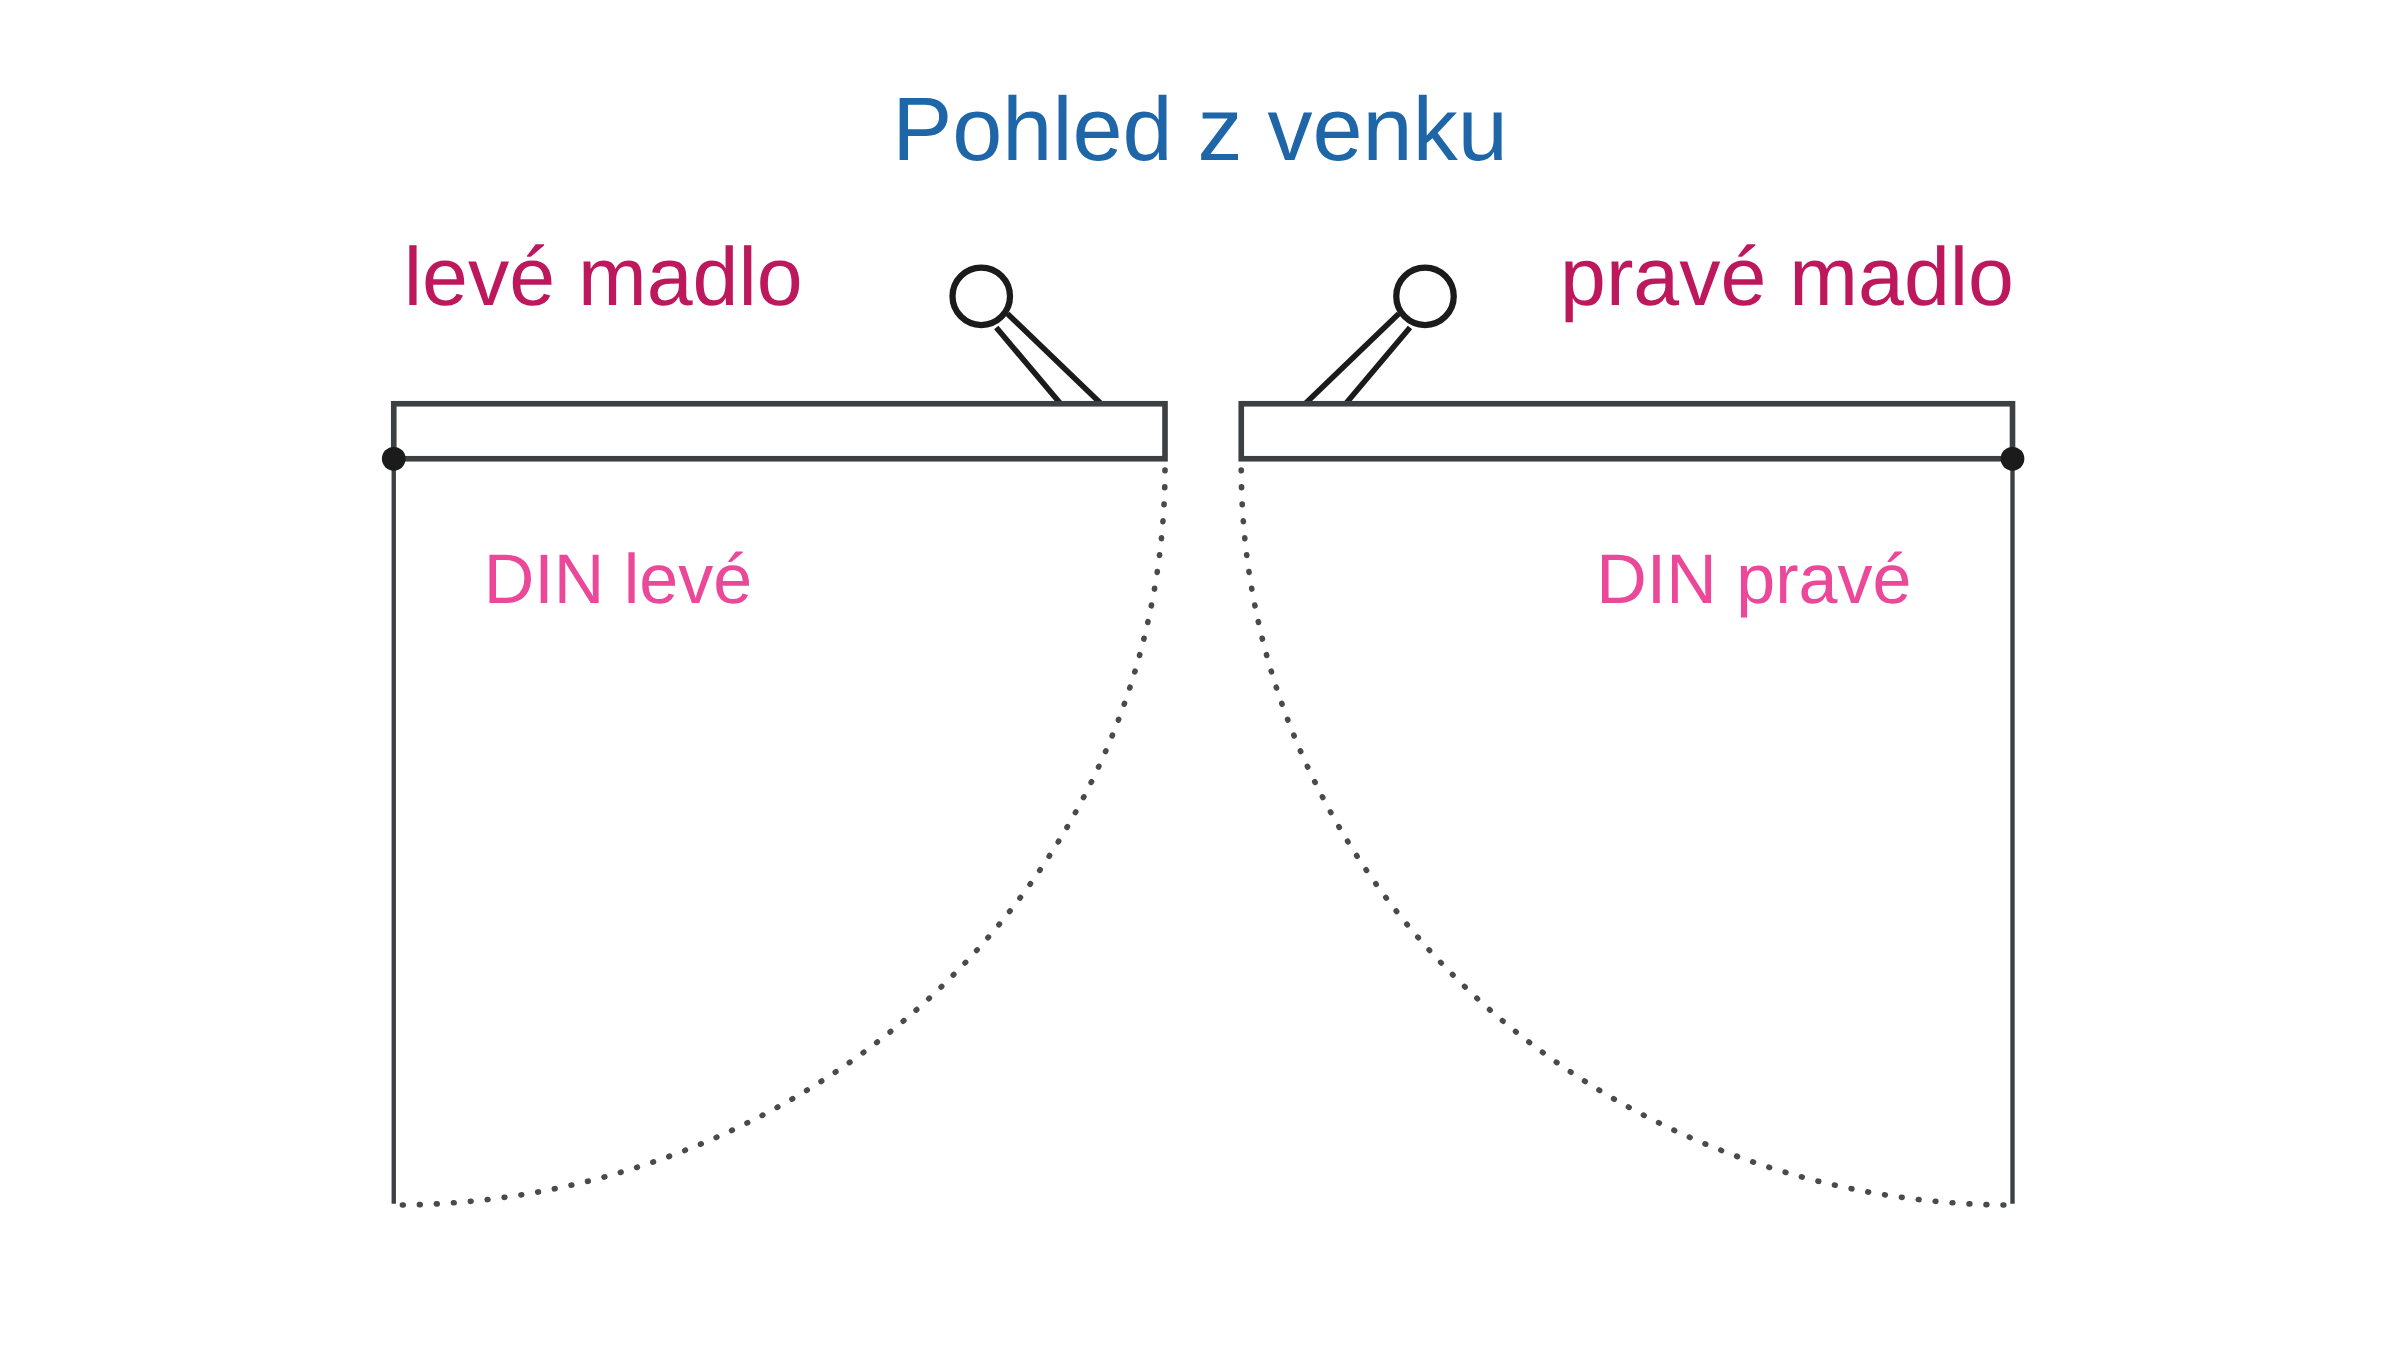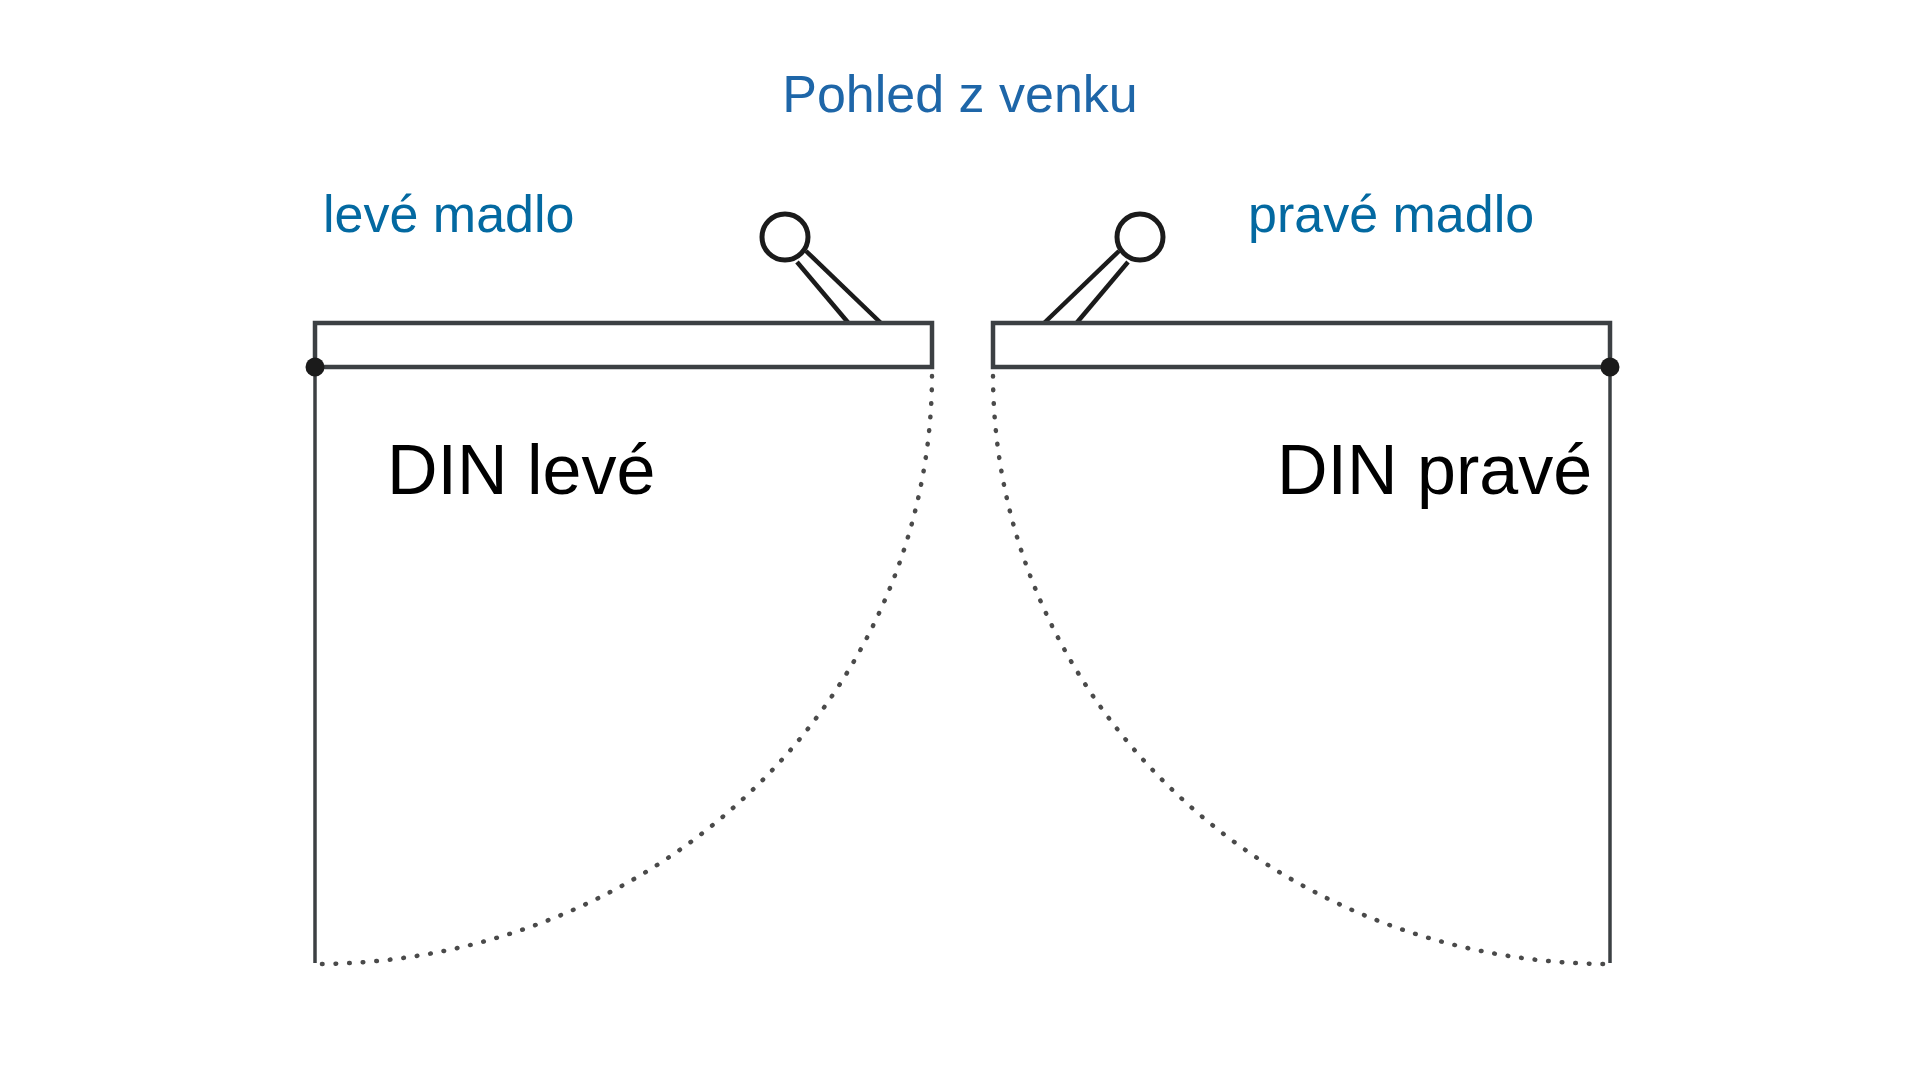"Pohled z venku" .title { font-size: 52px -> 72px }
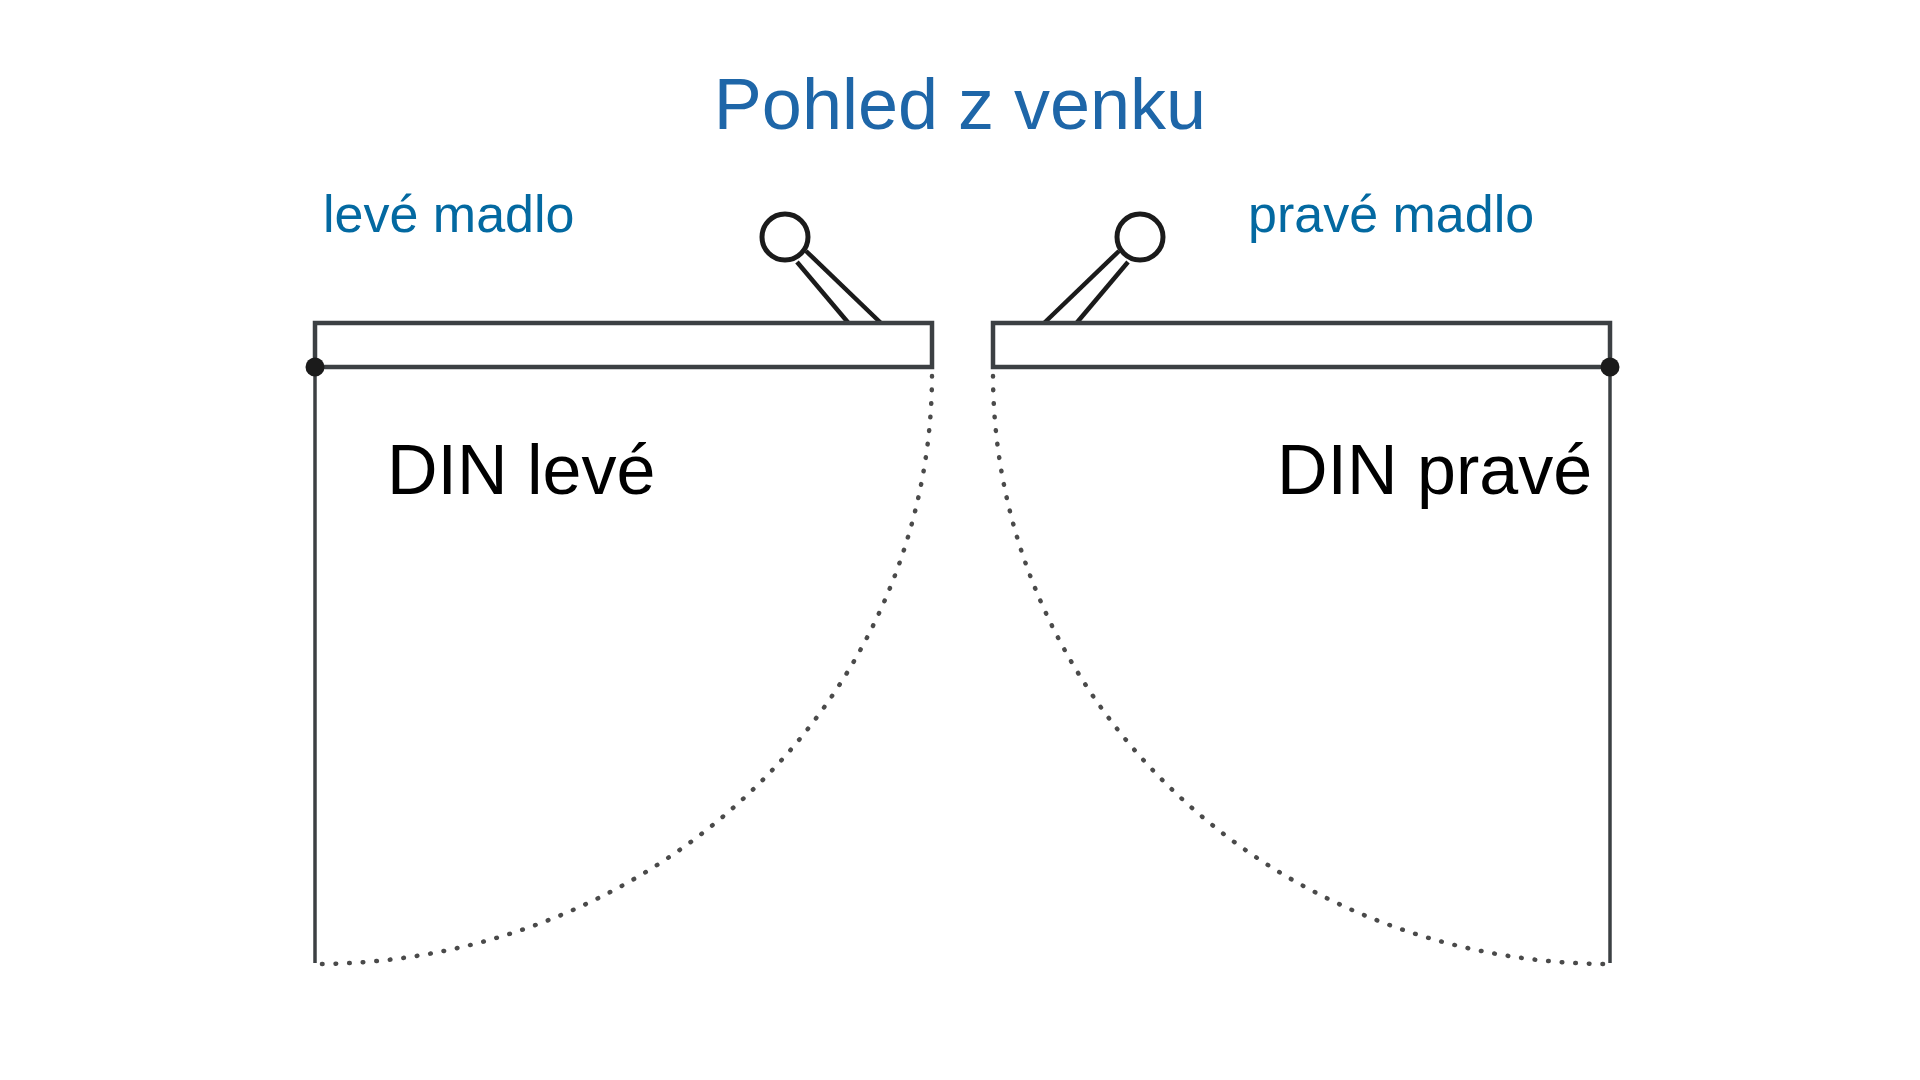"levé madlo" .lbl-gray { color: #0369a1 -> #be185d; font-size: 52px -> 66px }
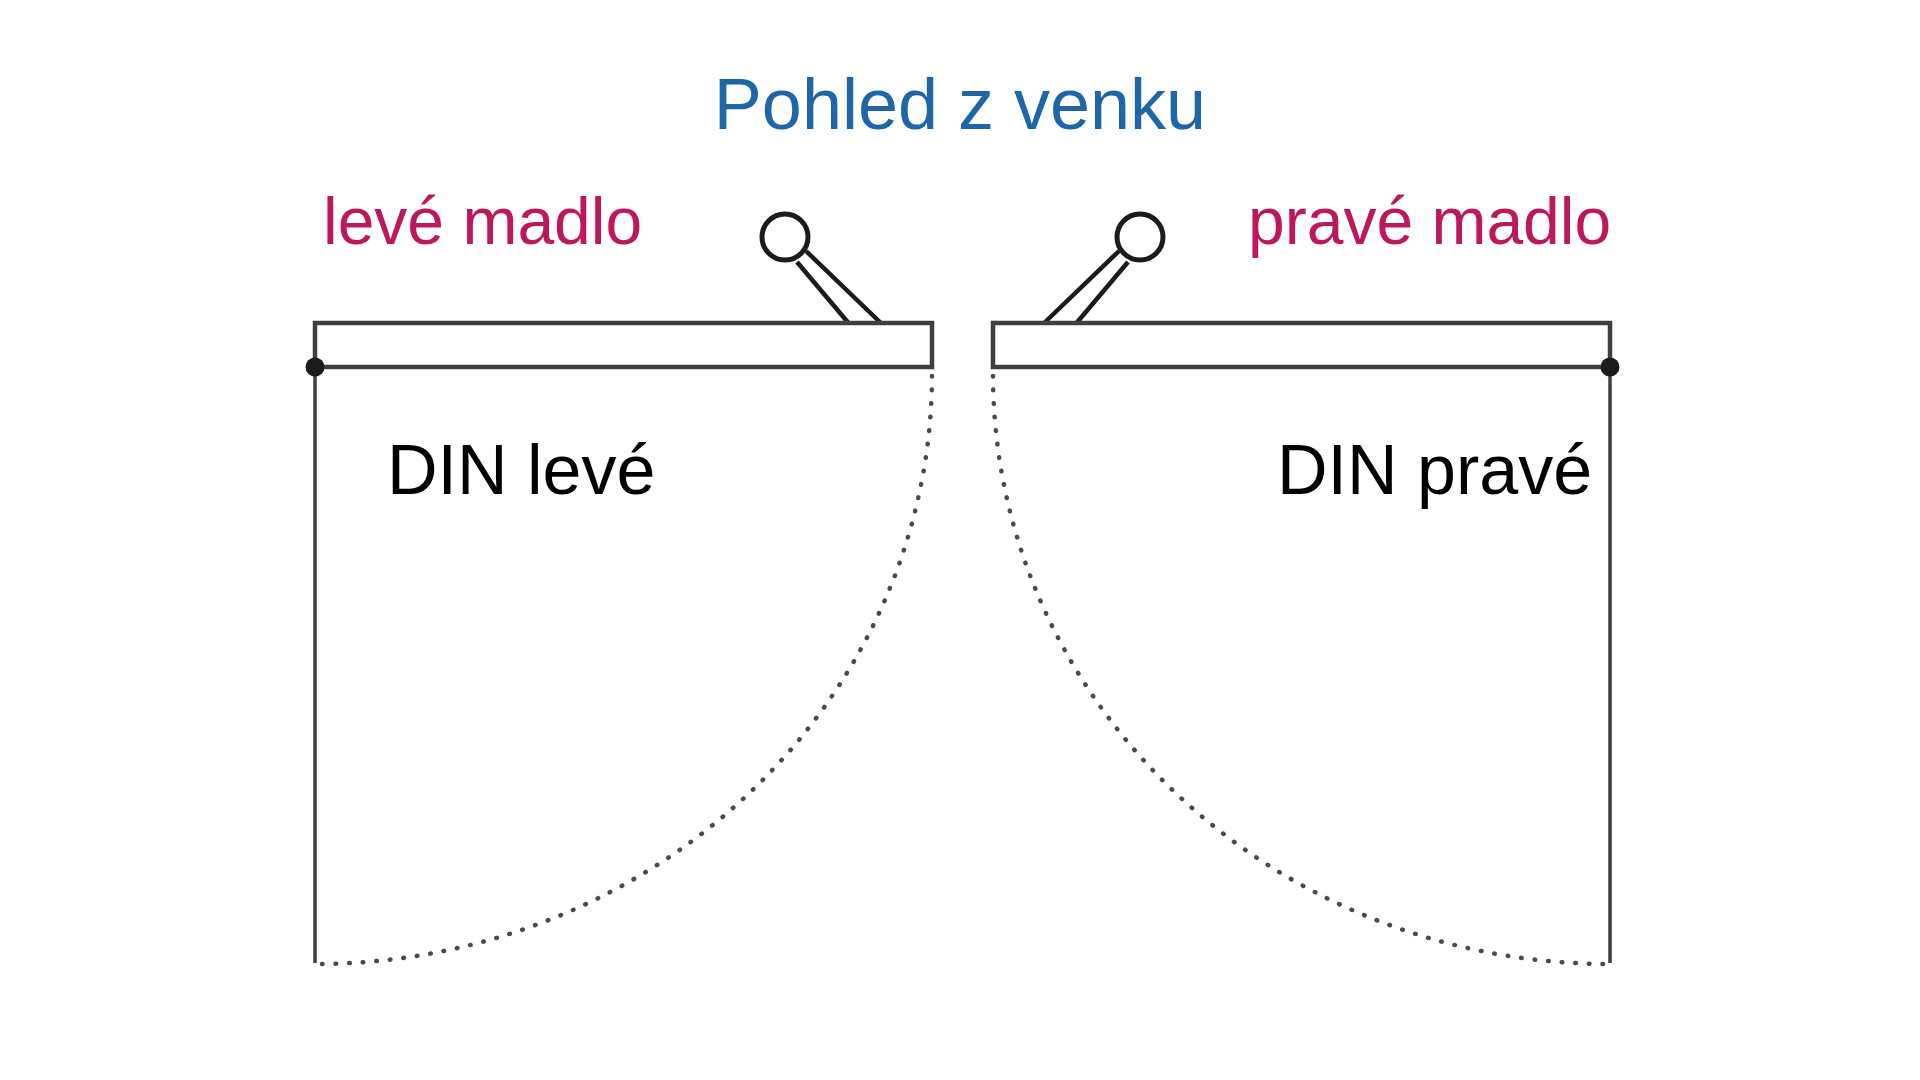"DIN levé" .lbl-din { color: #000000 -> #ec4899; font-size: 70px -> 56px }
